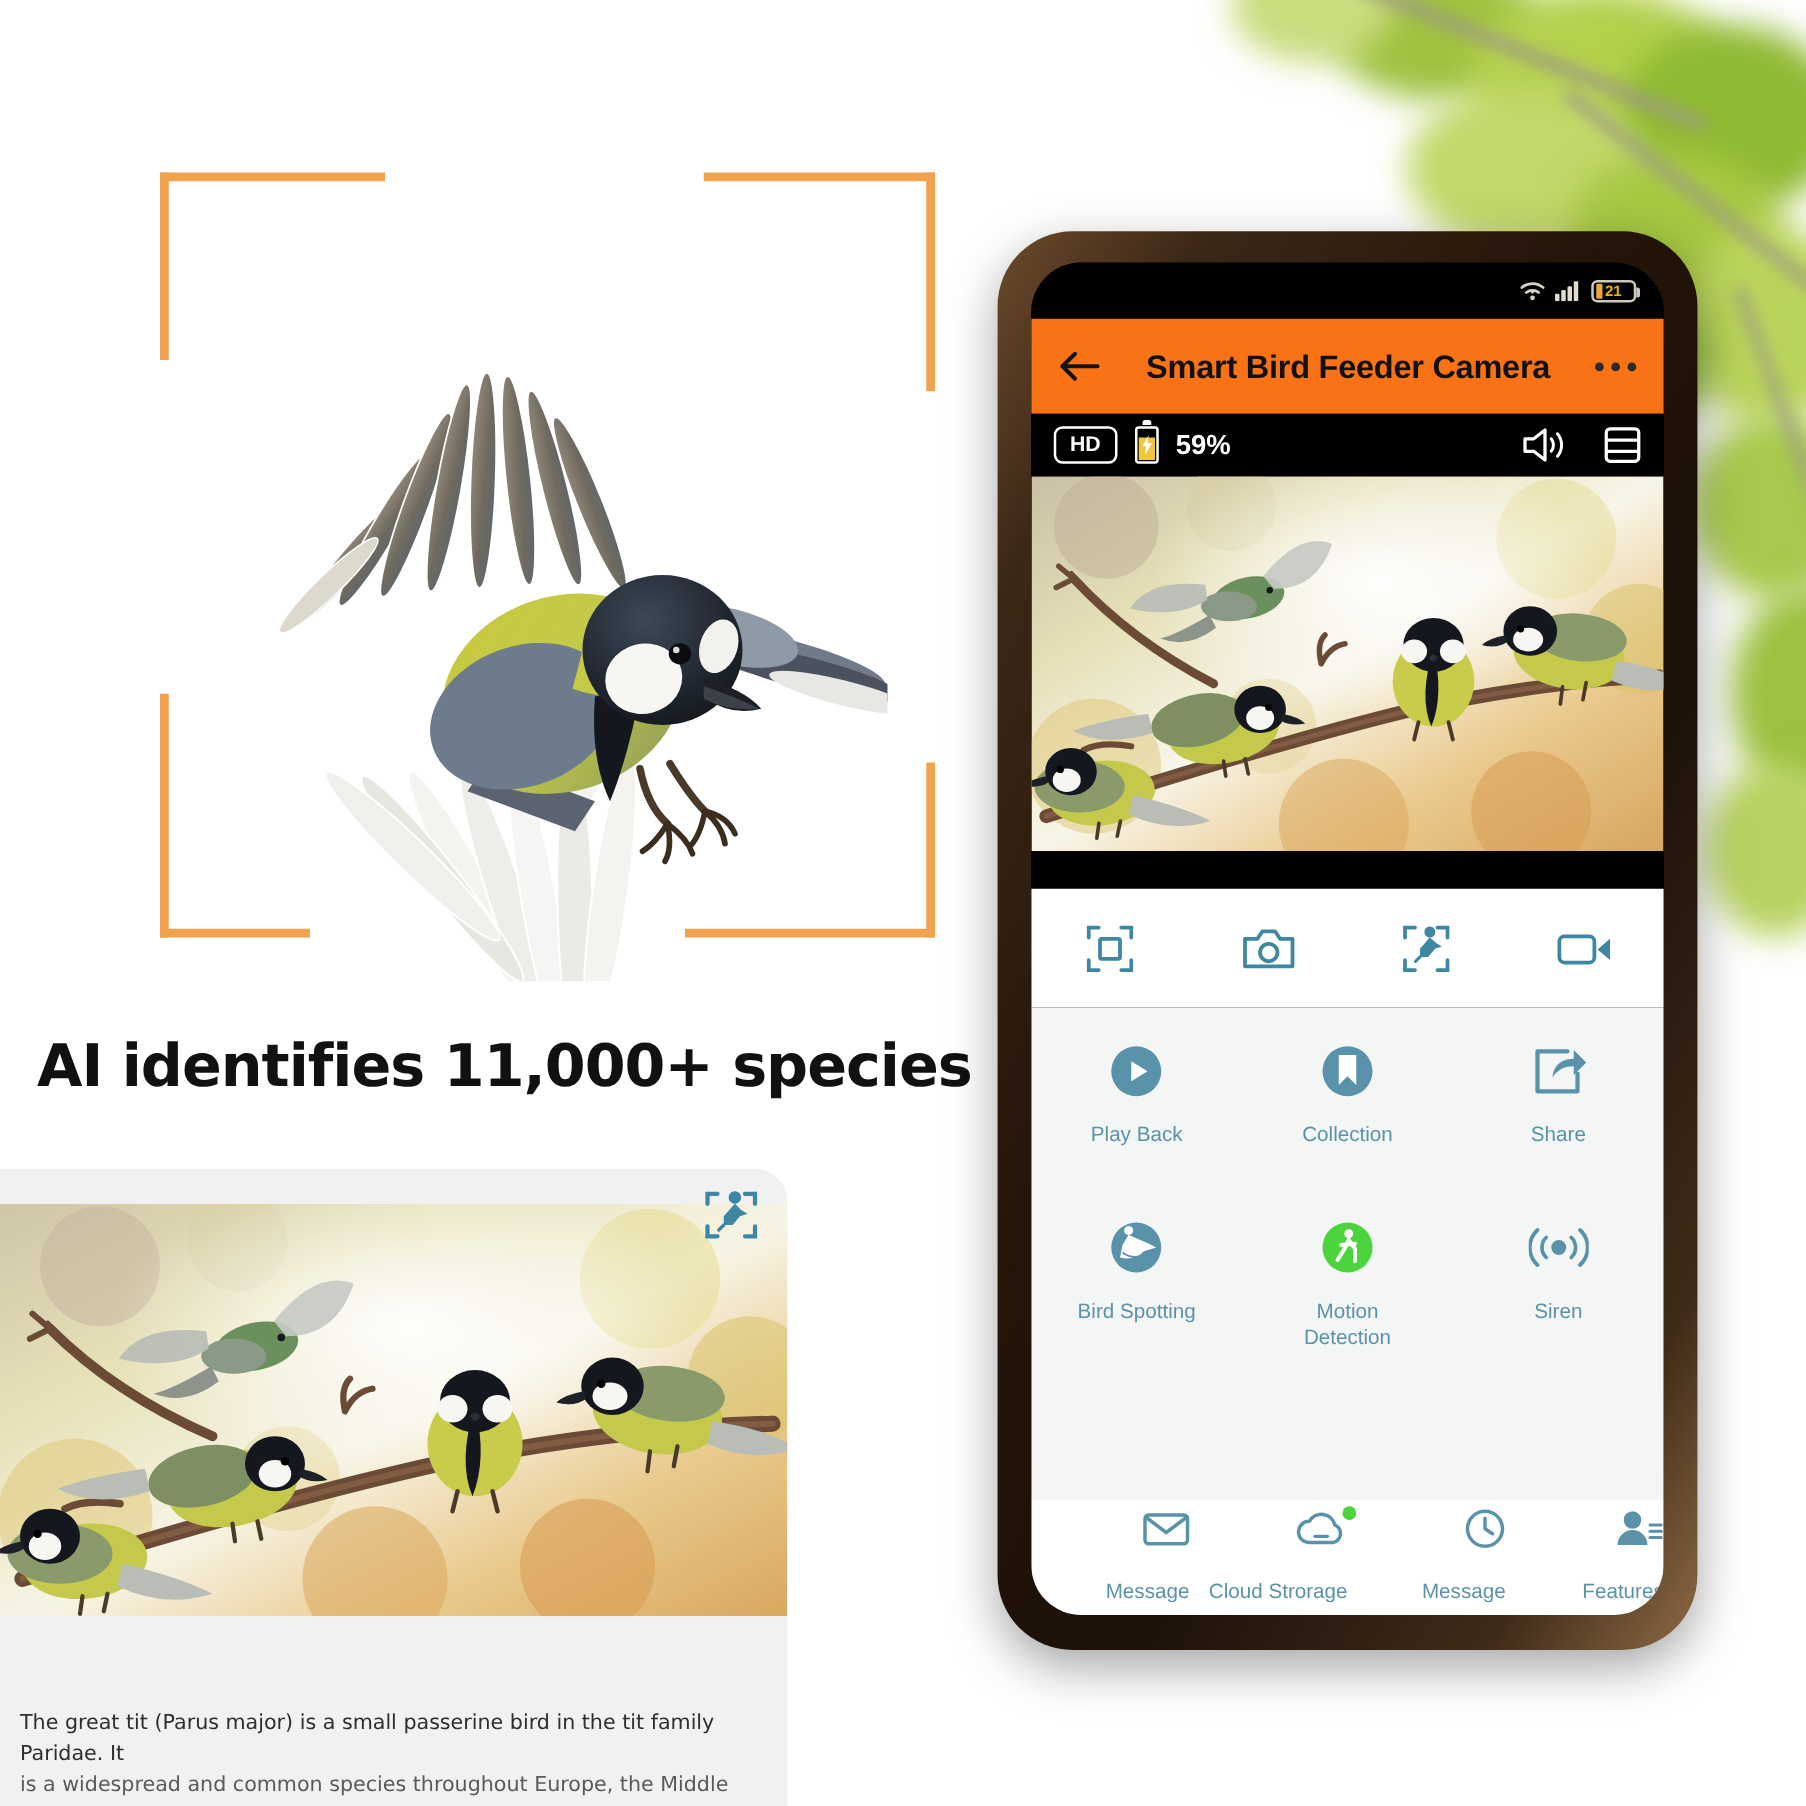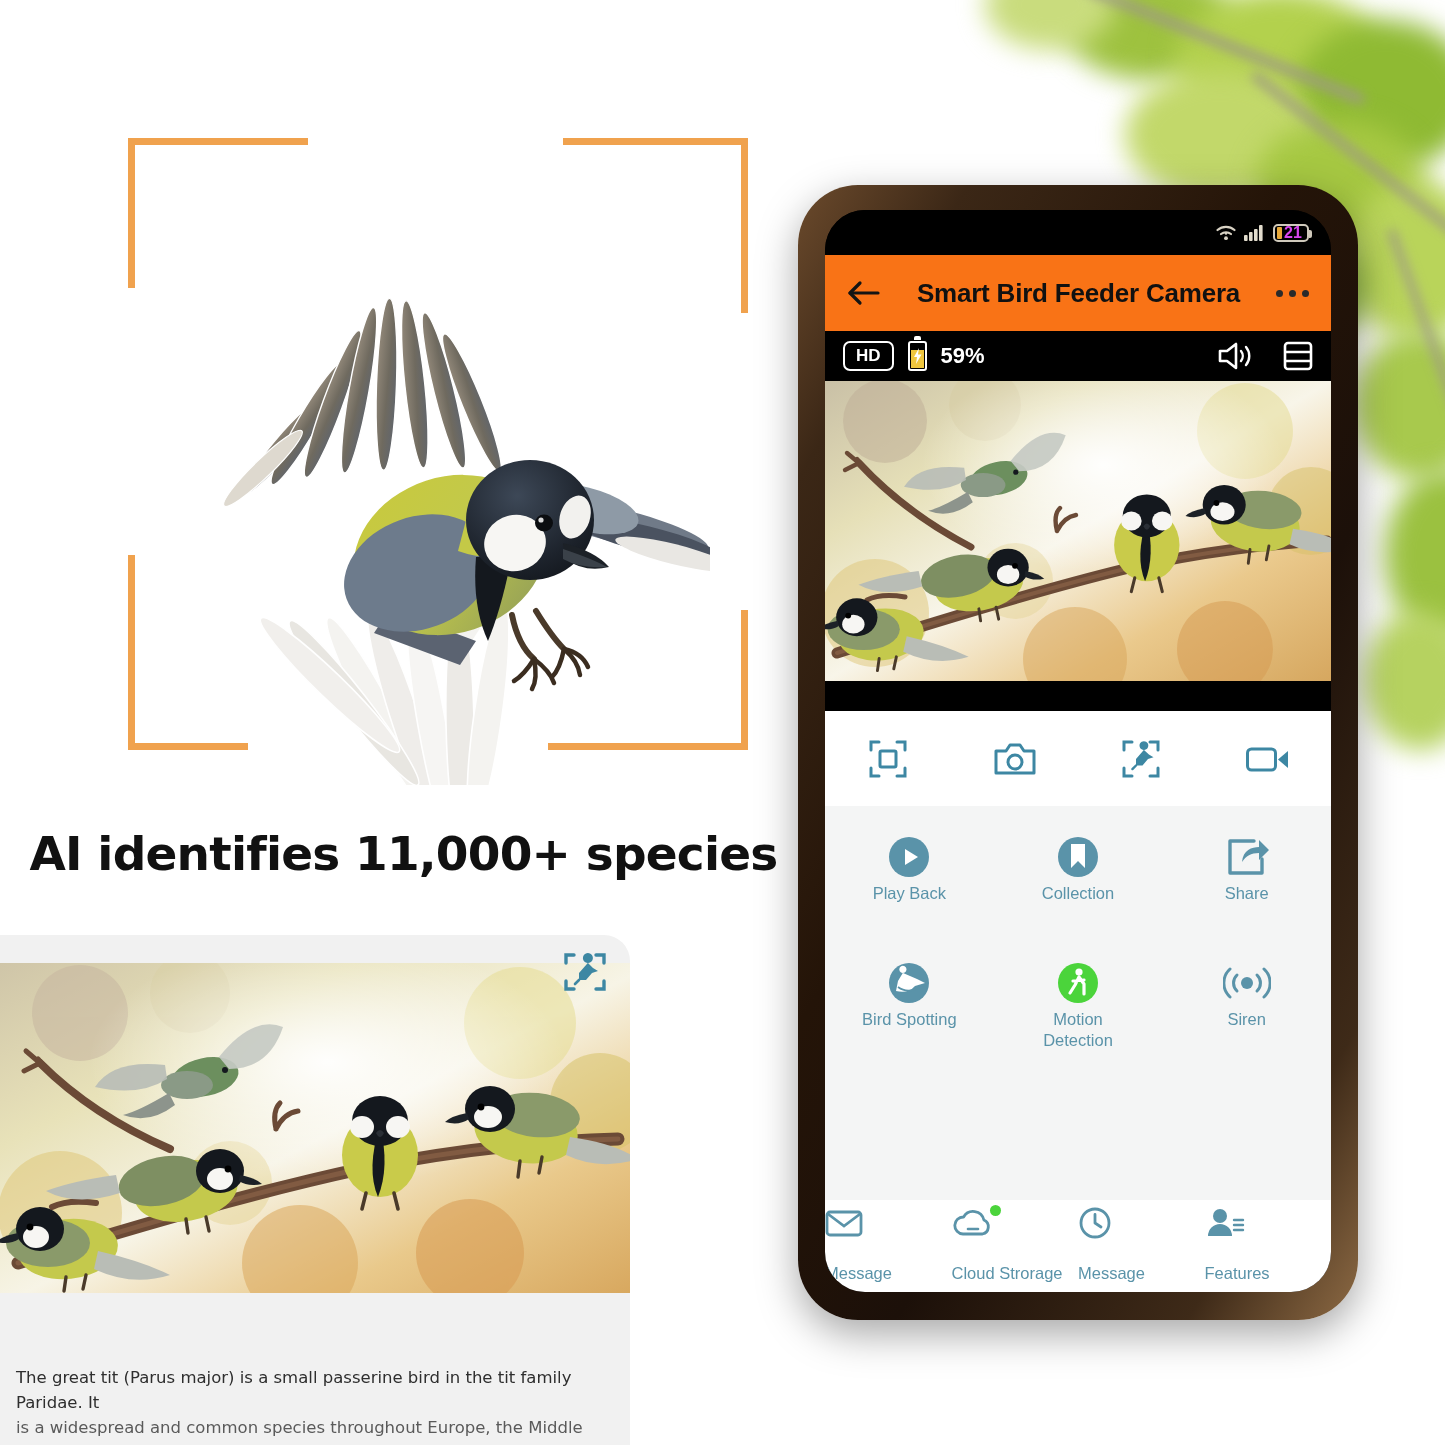"21" .batt-num { color: #d946ef -> #eab308; font-size: 16px -> 12px }
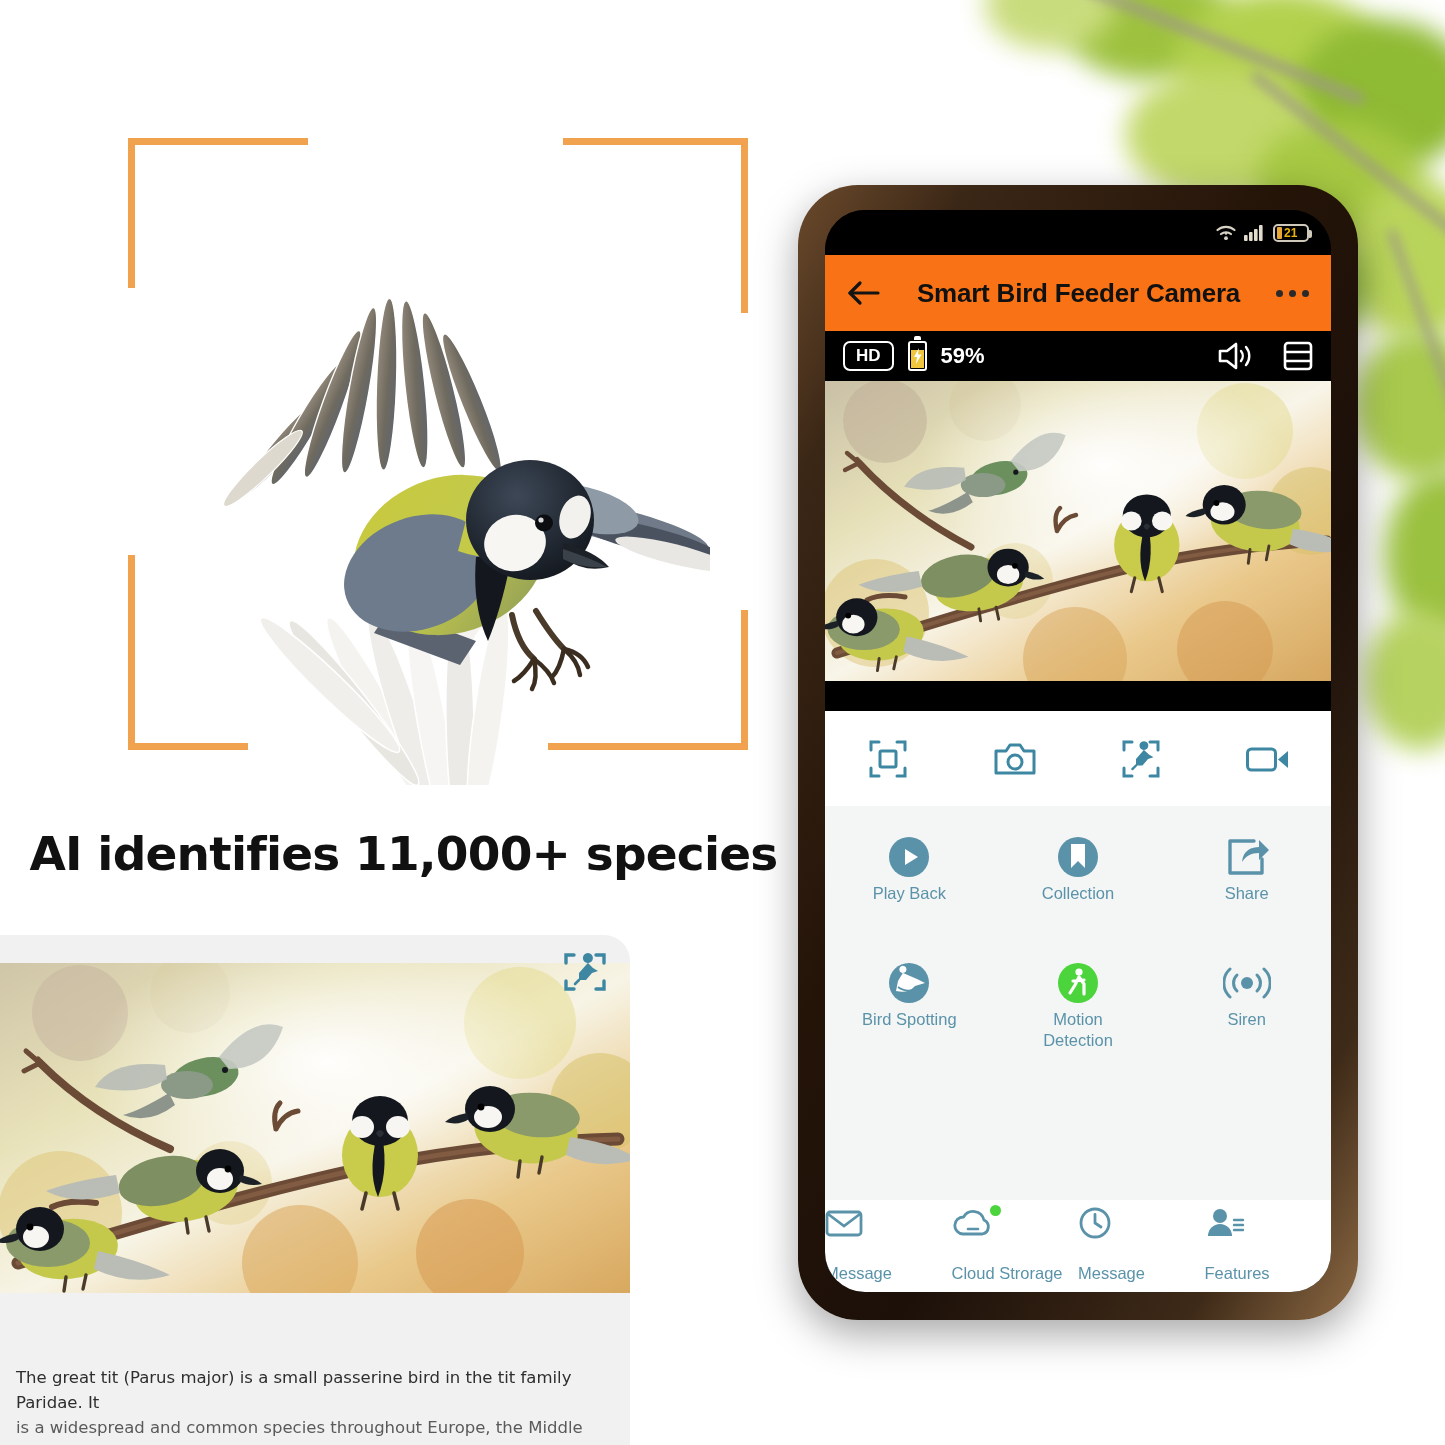"Play Back" .feat-label { margin-top: 1px -> 16px }
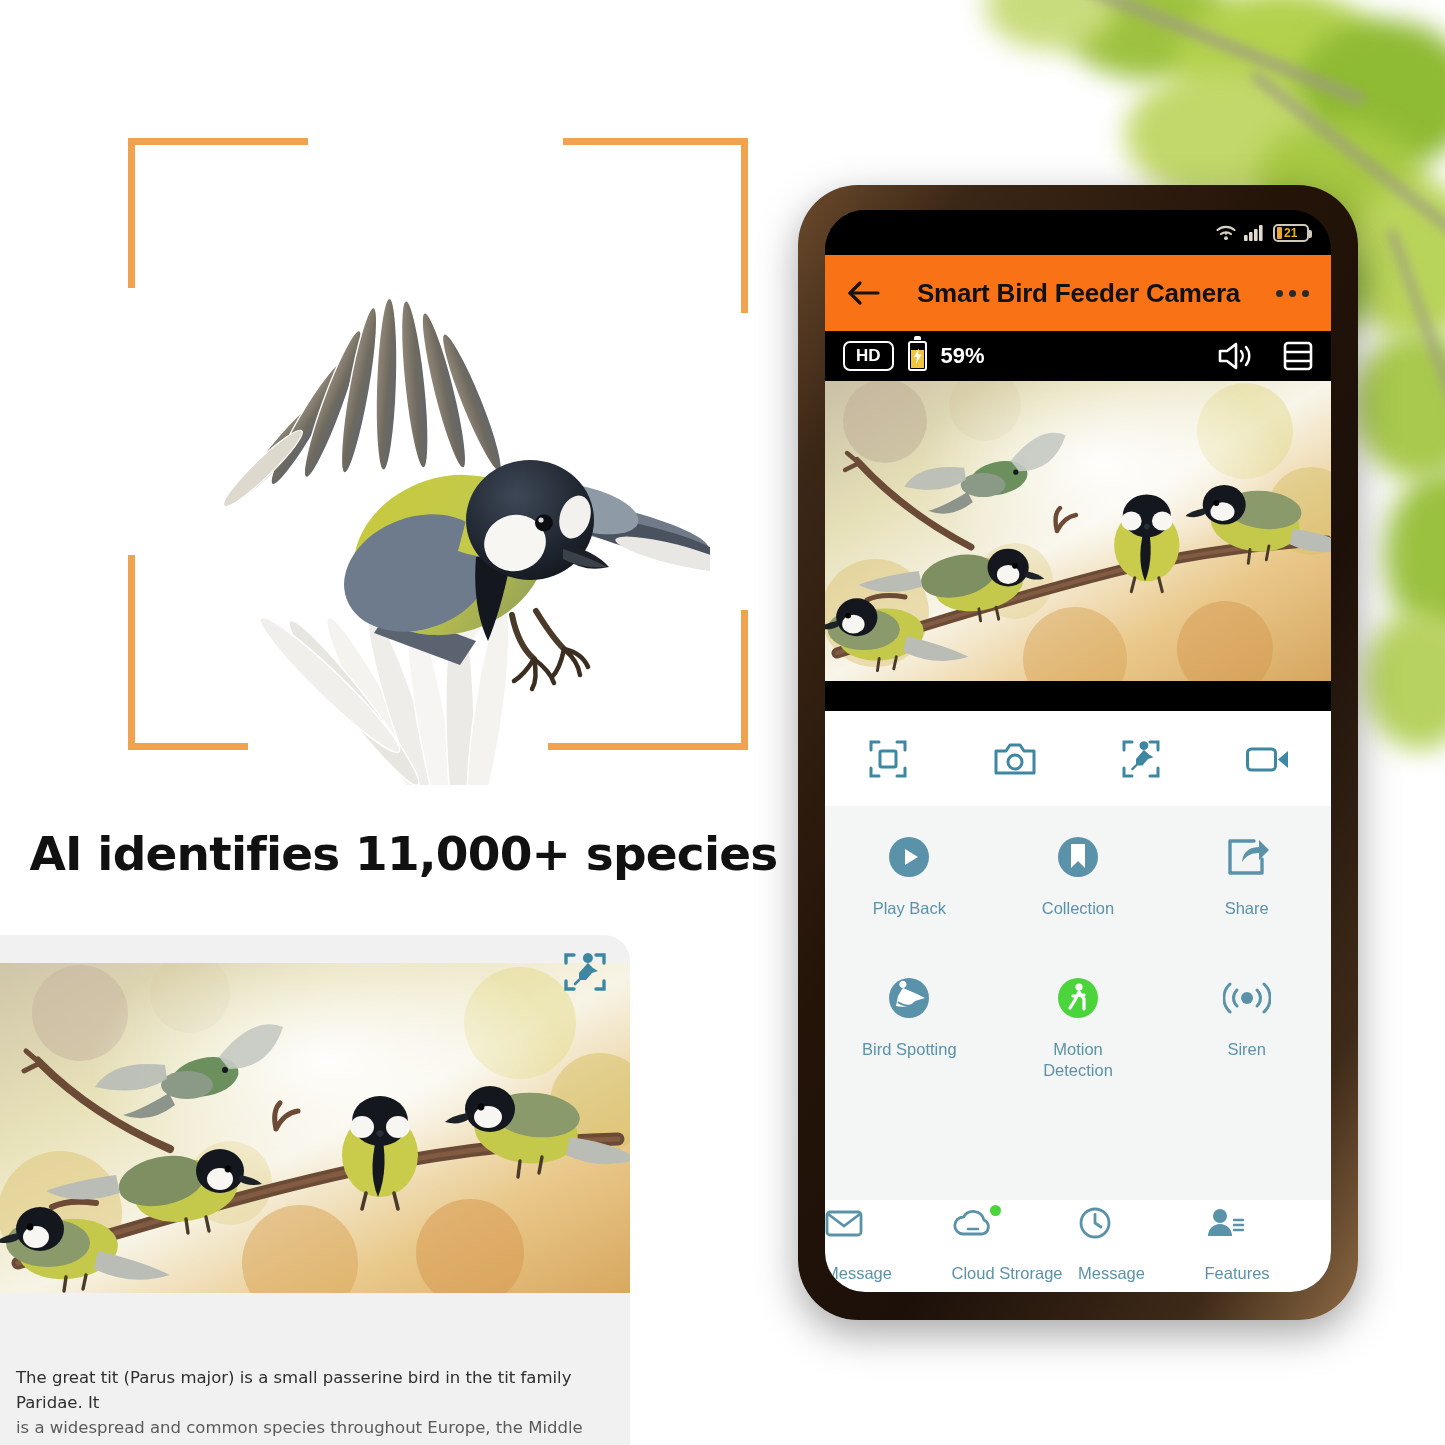"Message" .tab-cell { align-items: flex-start -> flex-end }
